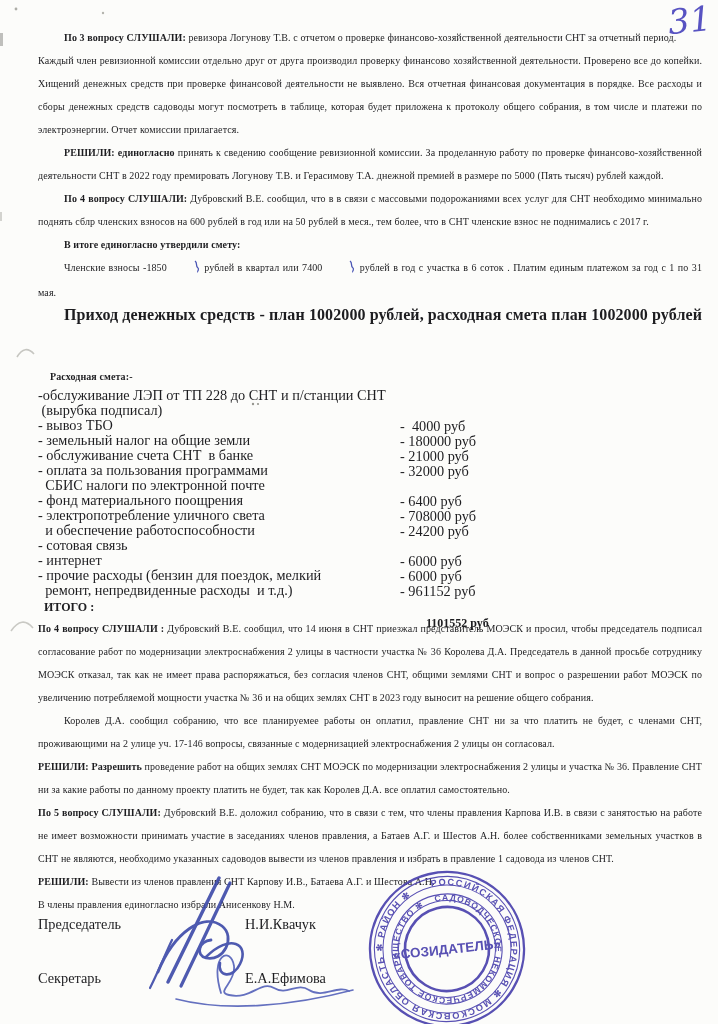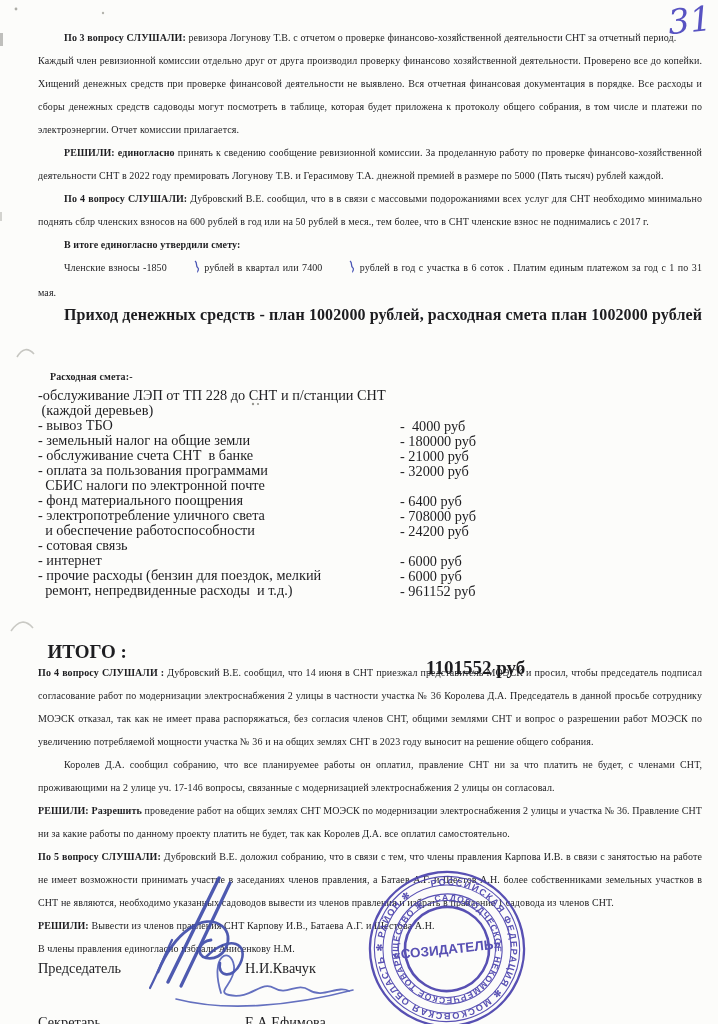"(каждой деревьев)" span.exp-label { text: каждой деревьев -> вырубка подписал }
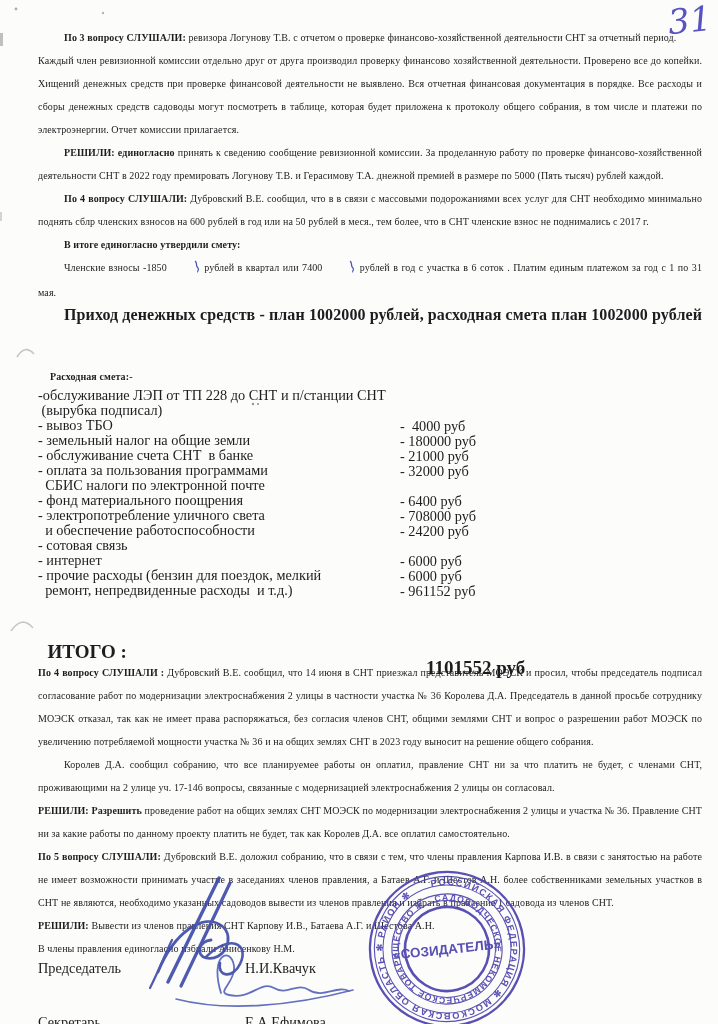"ИТОГО :" .exp-line.total { font-size: 19px -> 12px; margin-top: 44px -> none }
